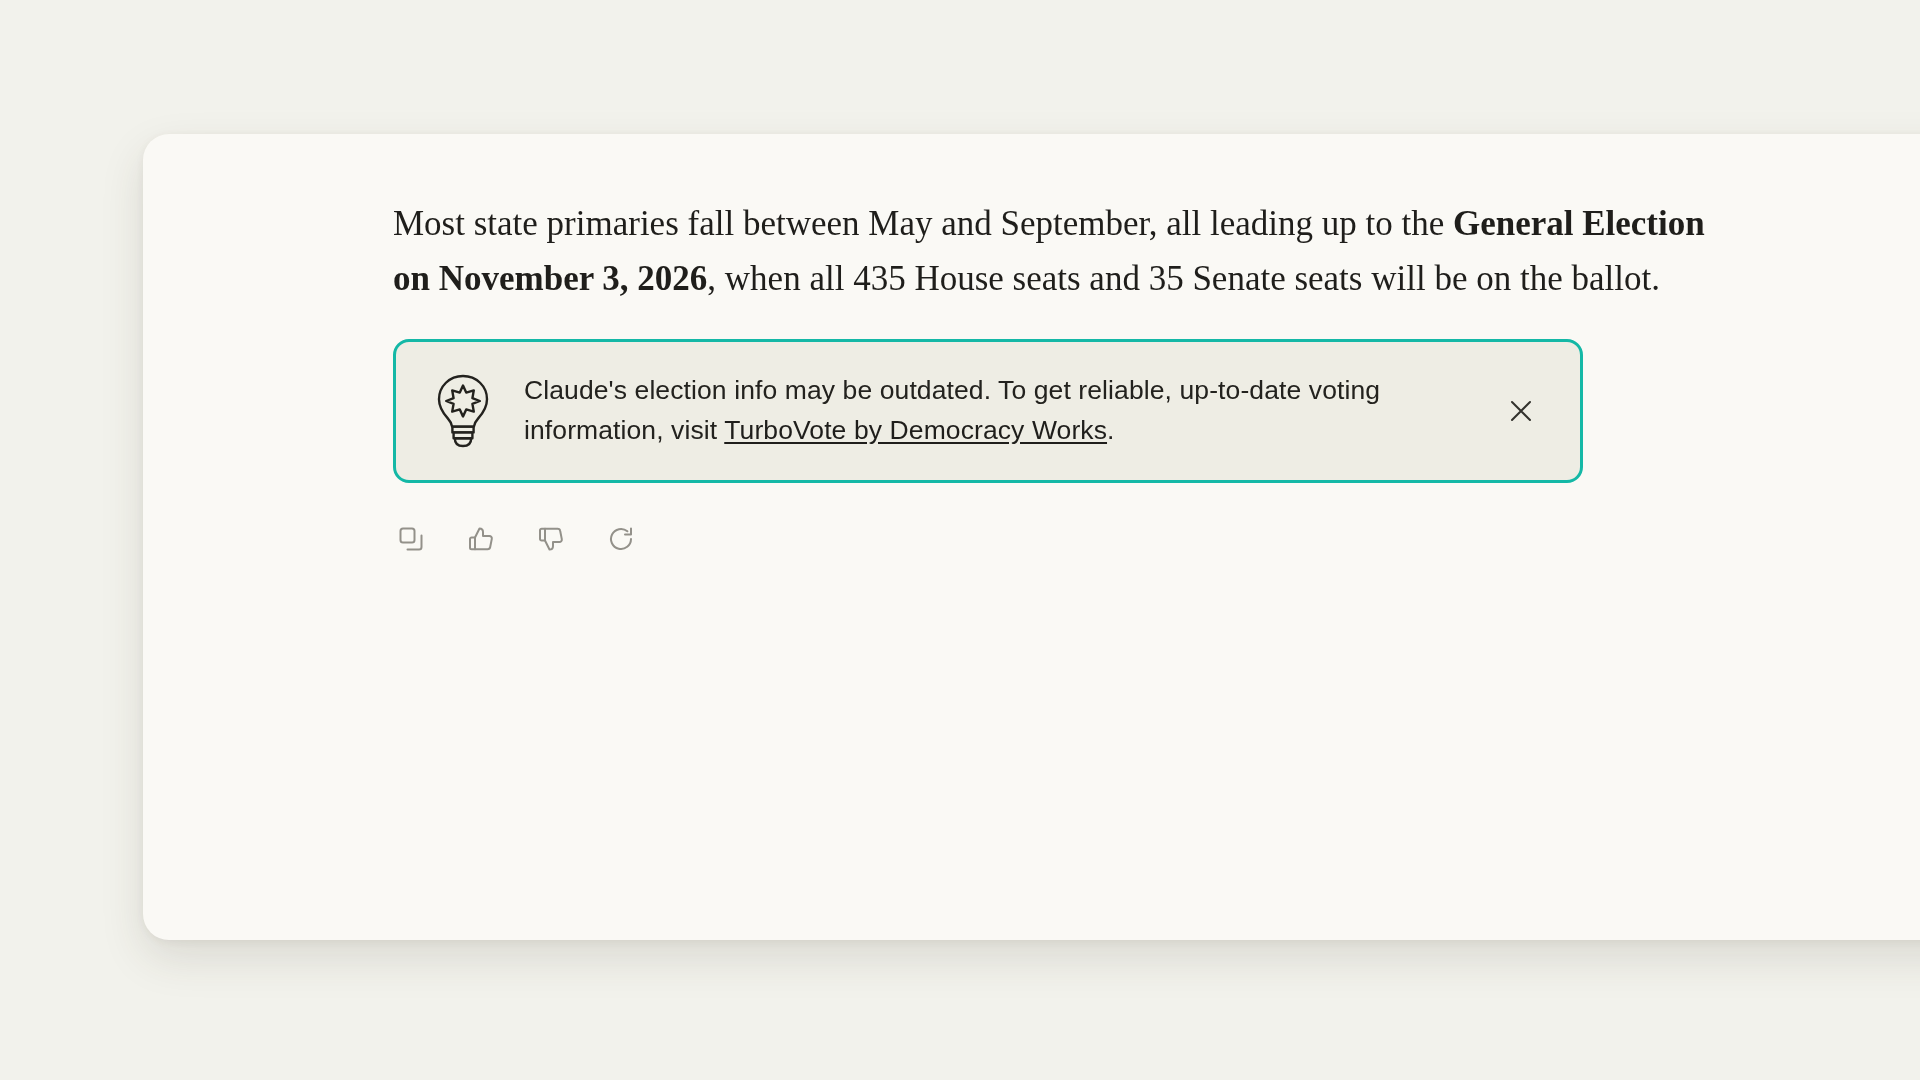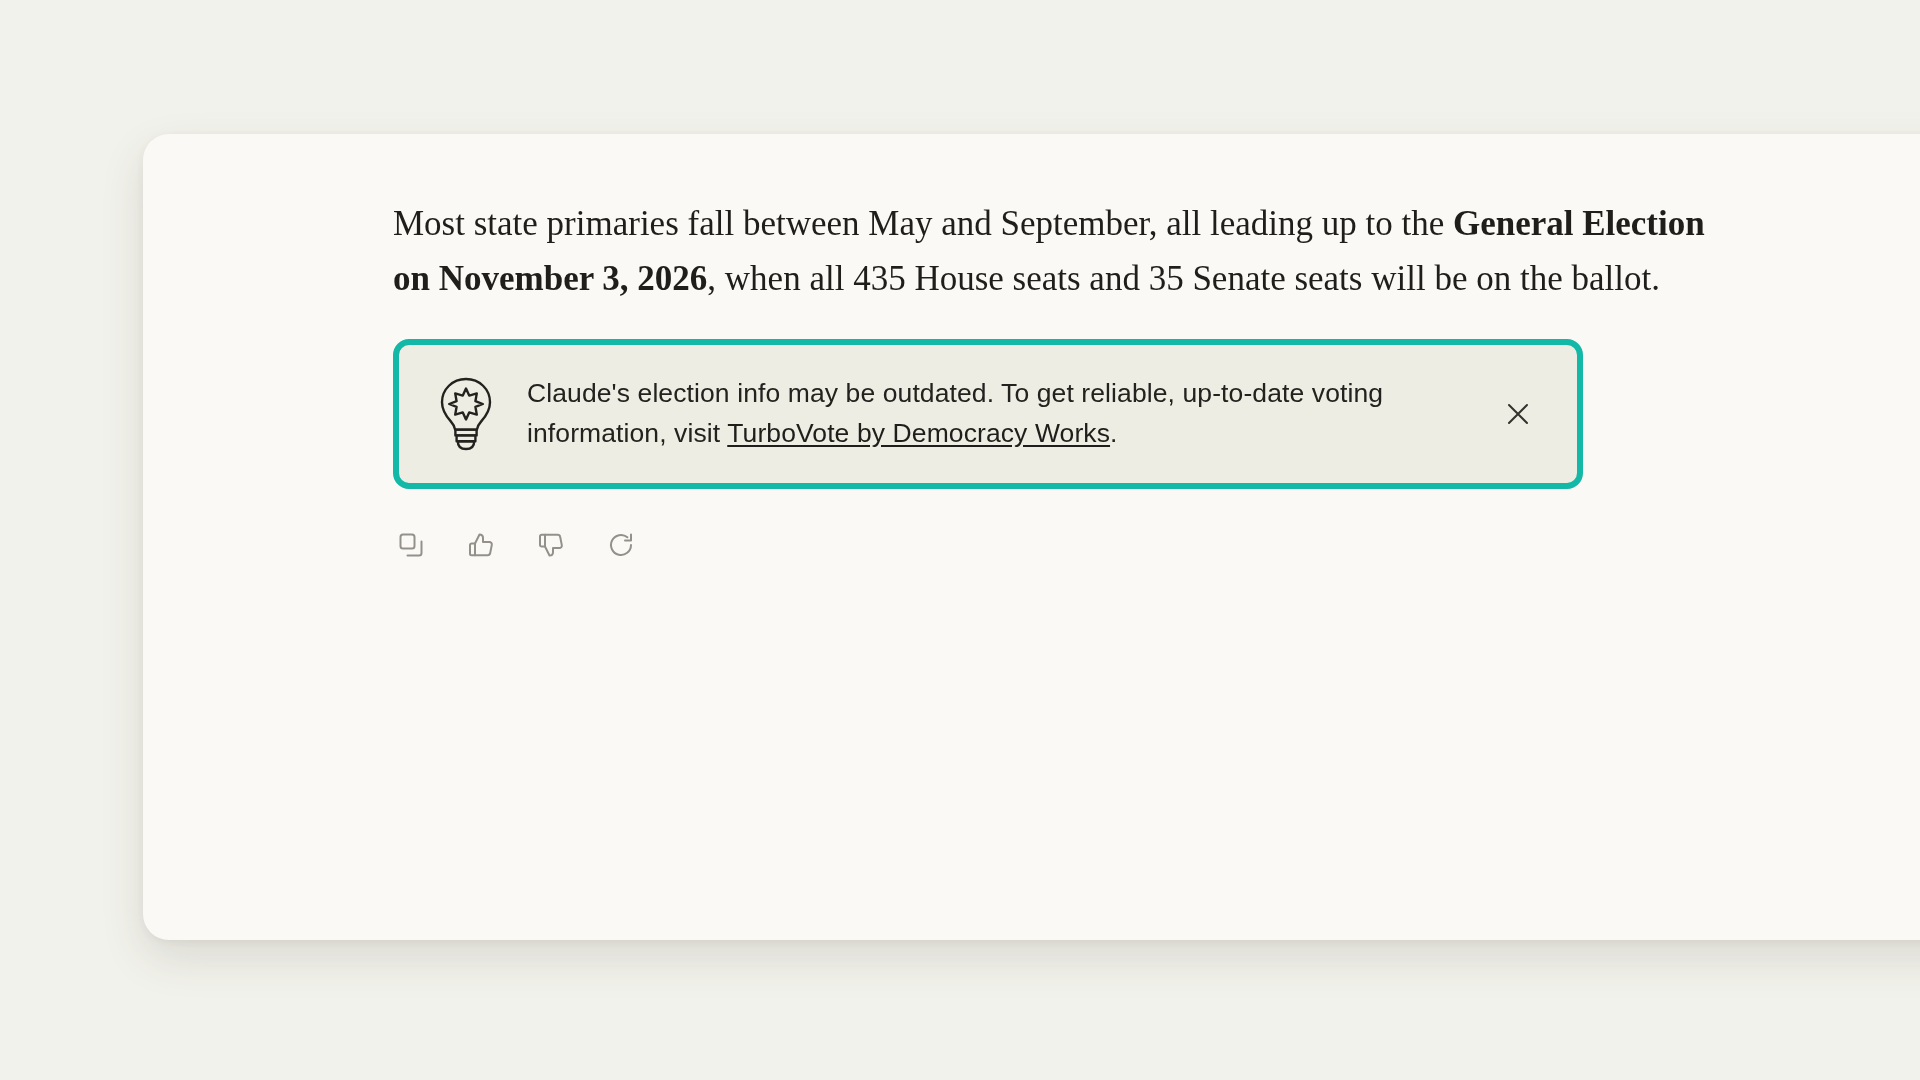"Claude's election info may be" .notice { border: 6px solid #14b8a6 -> 3px solid #14b8a6 }
